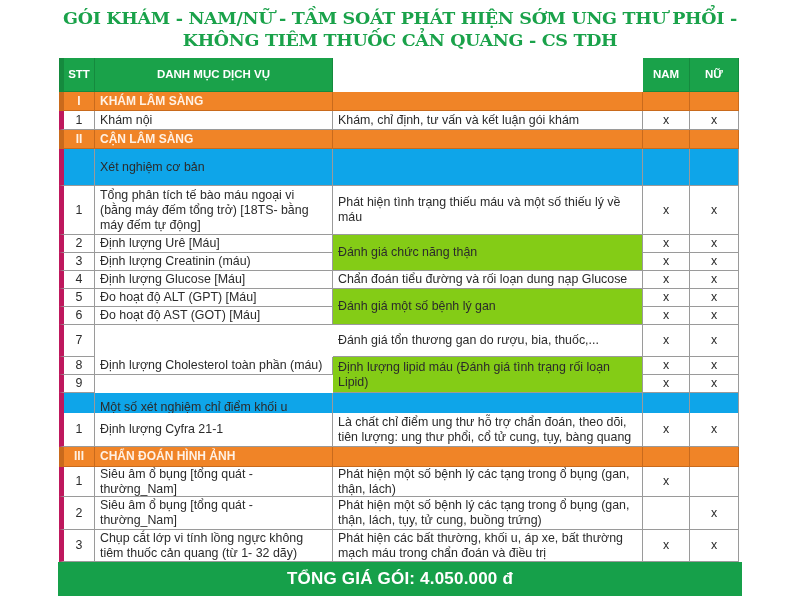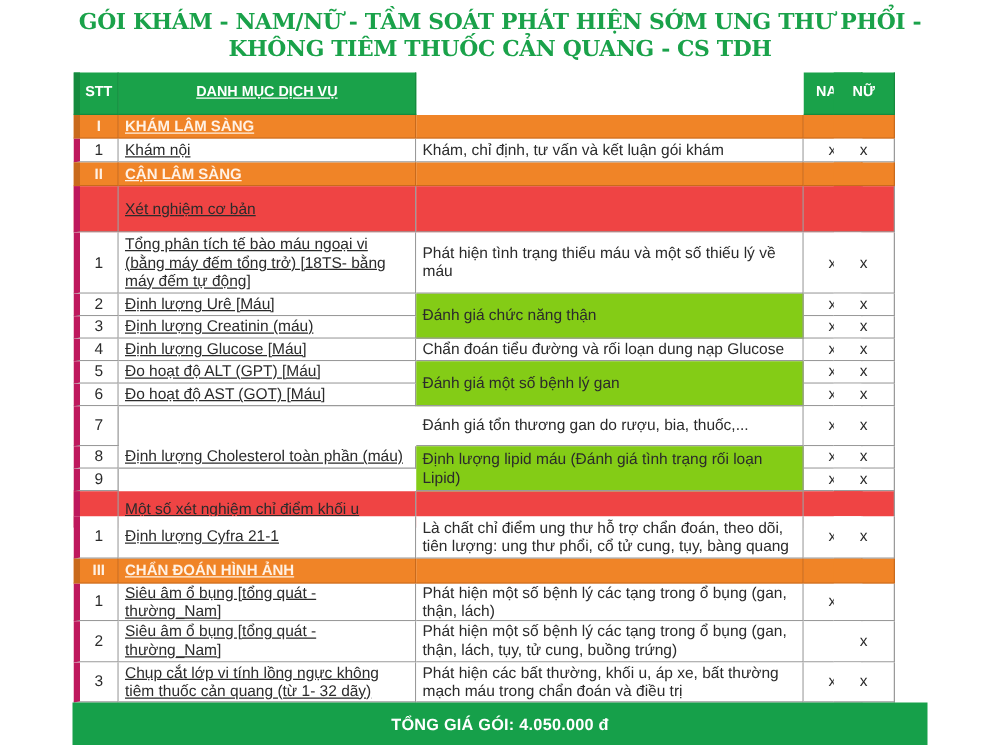"DANH MỤC DỊCH VỤ" .c-name { text-decoration: underline -> none }
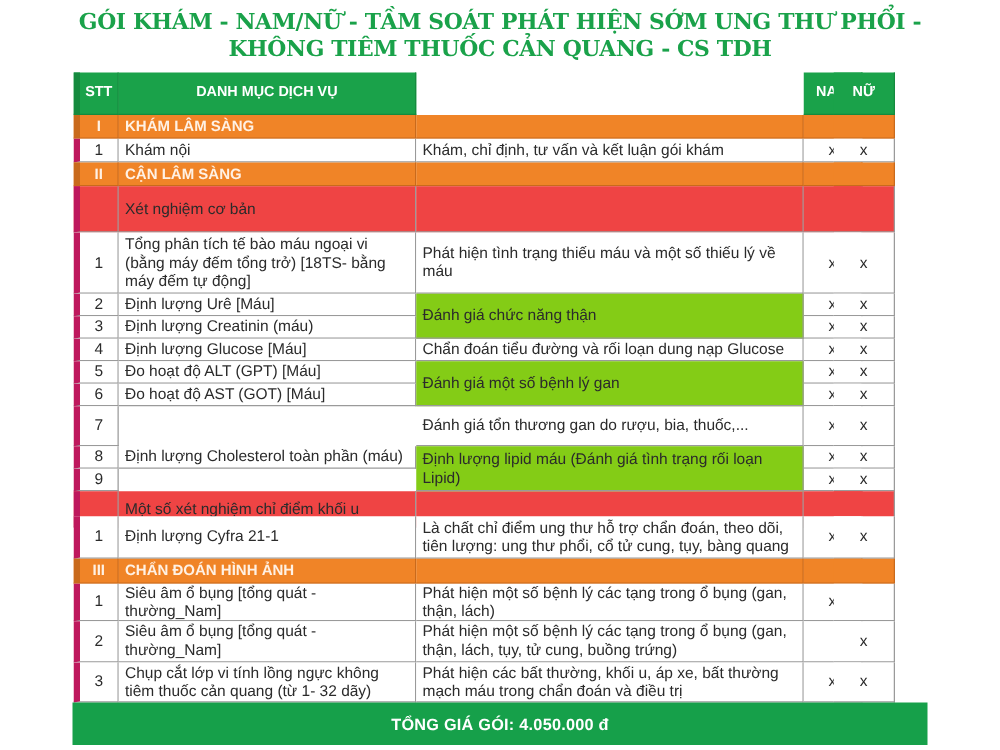"NỮ" .c-nu { left: 608px -> 631px }
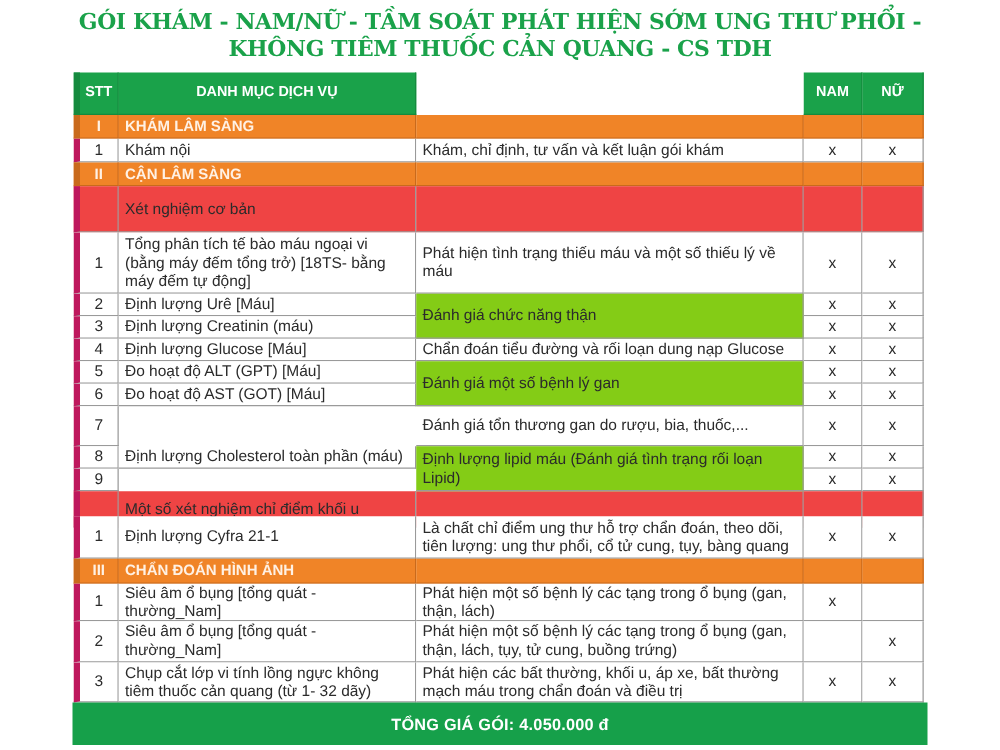"Xét nghiệm cơ bản" .sub .cell { background: #ef4444 -> #0ea5e9 }
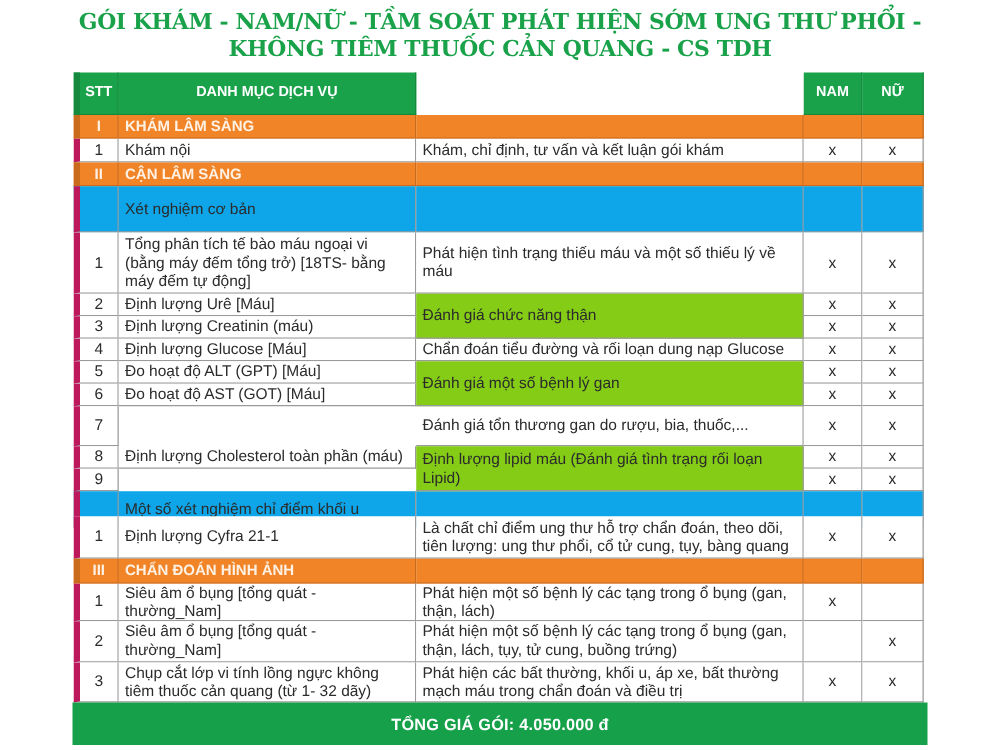"TỔNG GIÁ GÓI: 4.050.000 đ" .total { font-size: 13px -> 17px }
